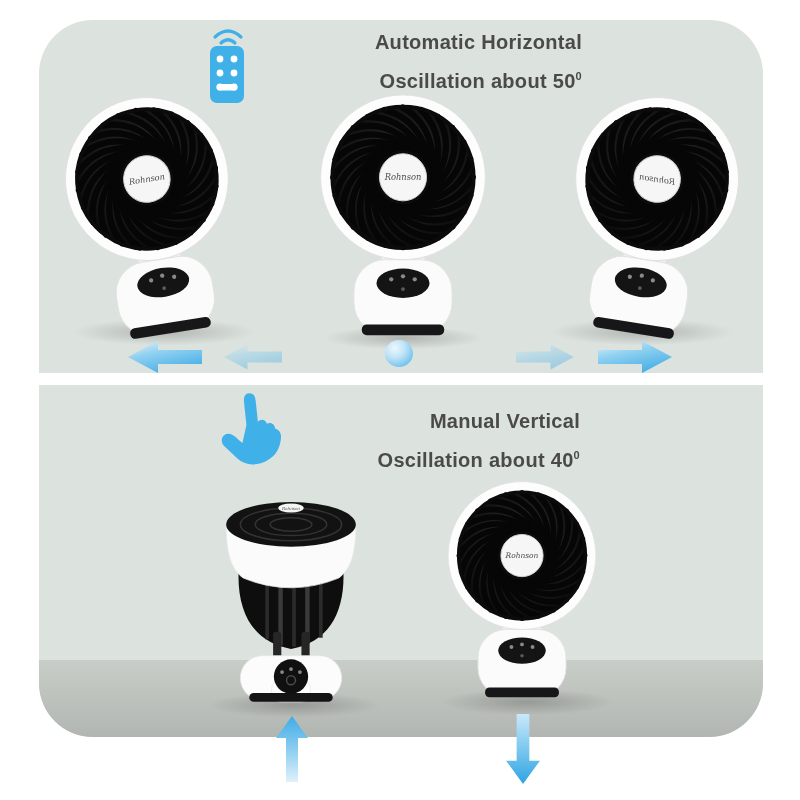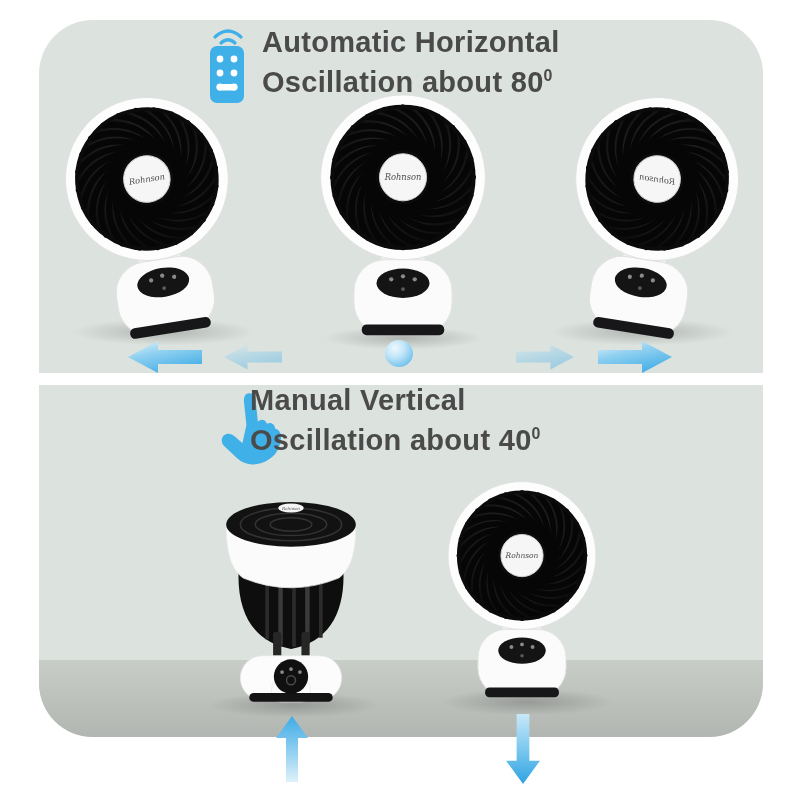"Automatic Horizontal" .headline { font-size: 29px -> 20px; text-align: left -> right }
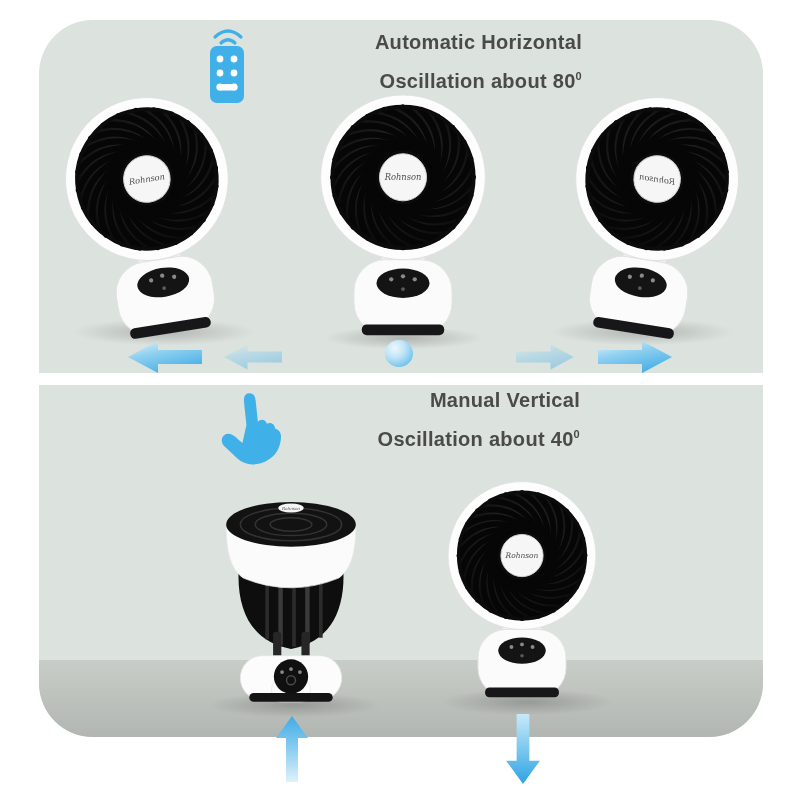"Oscillation about 80" span { text: 80 -> 50 }
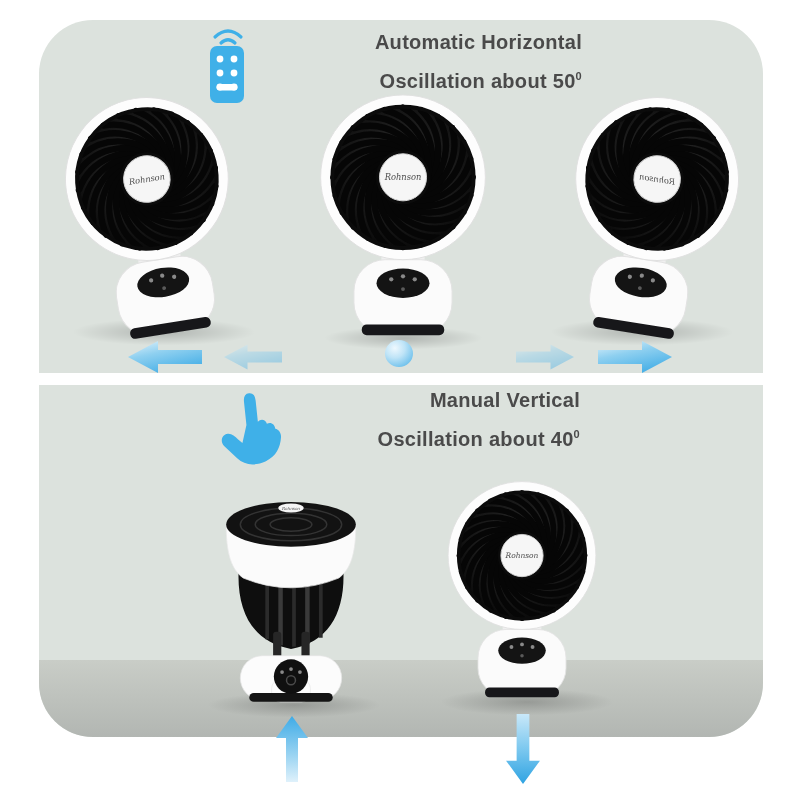"Manual Vertical" div.headline { top: 383px -> 404px }
